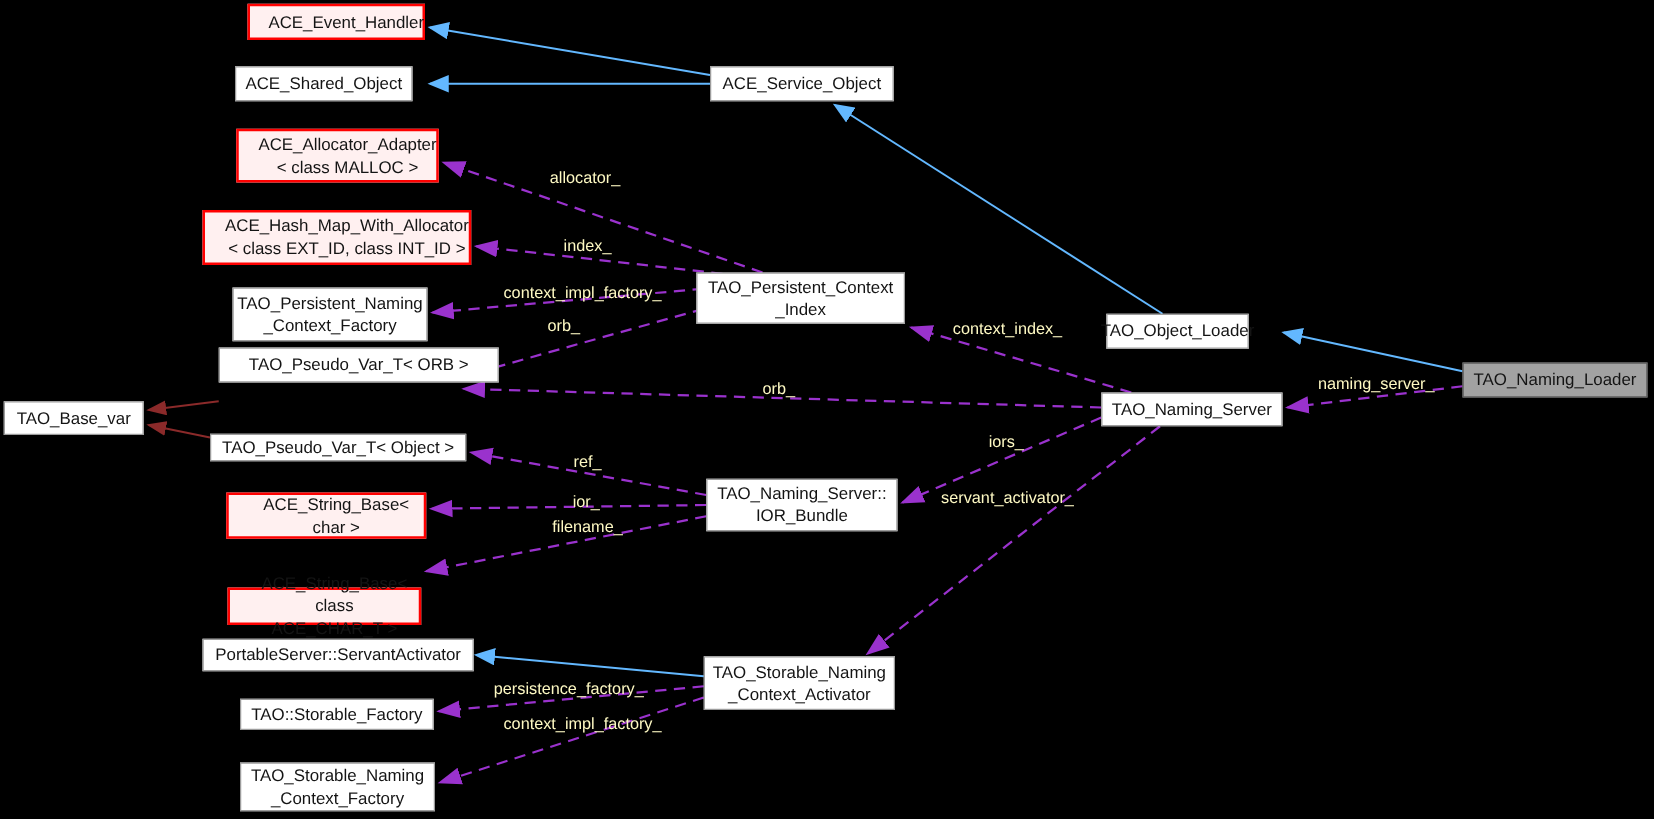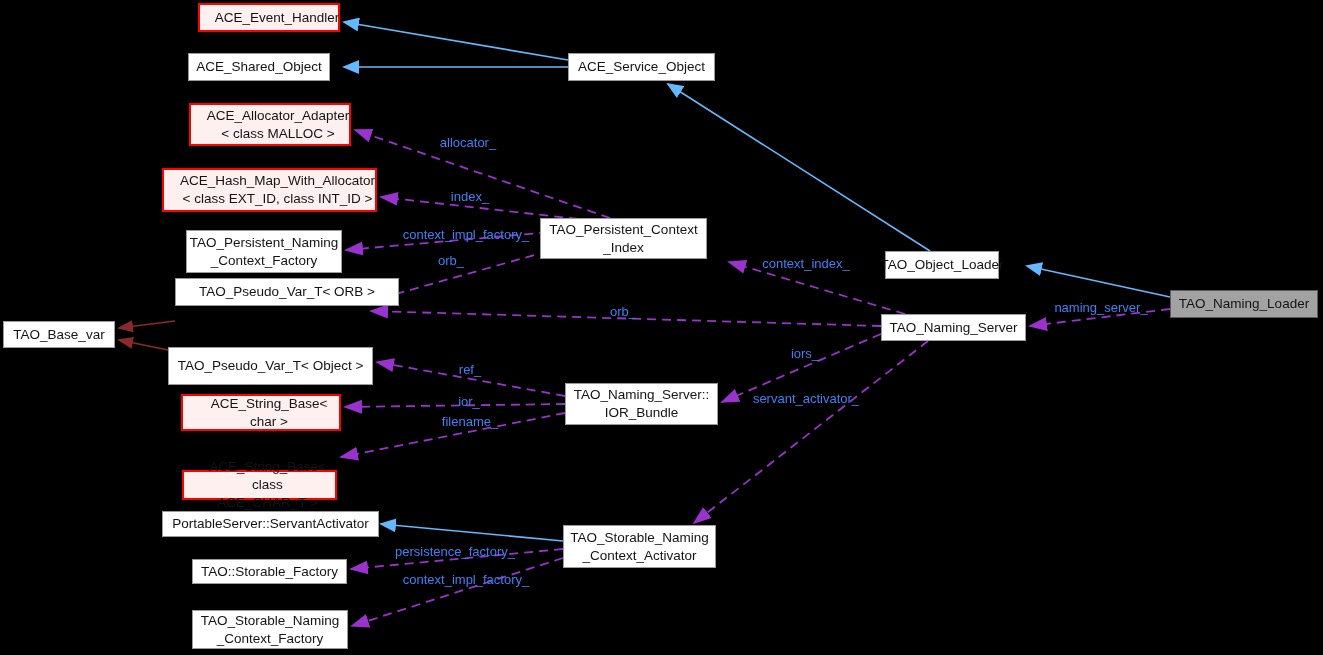"allocator_" .edge-label { color: #3b82f6 -> #fef9c3 }
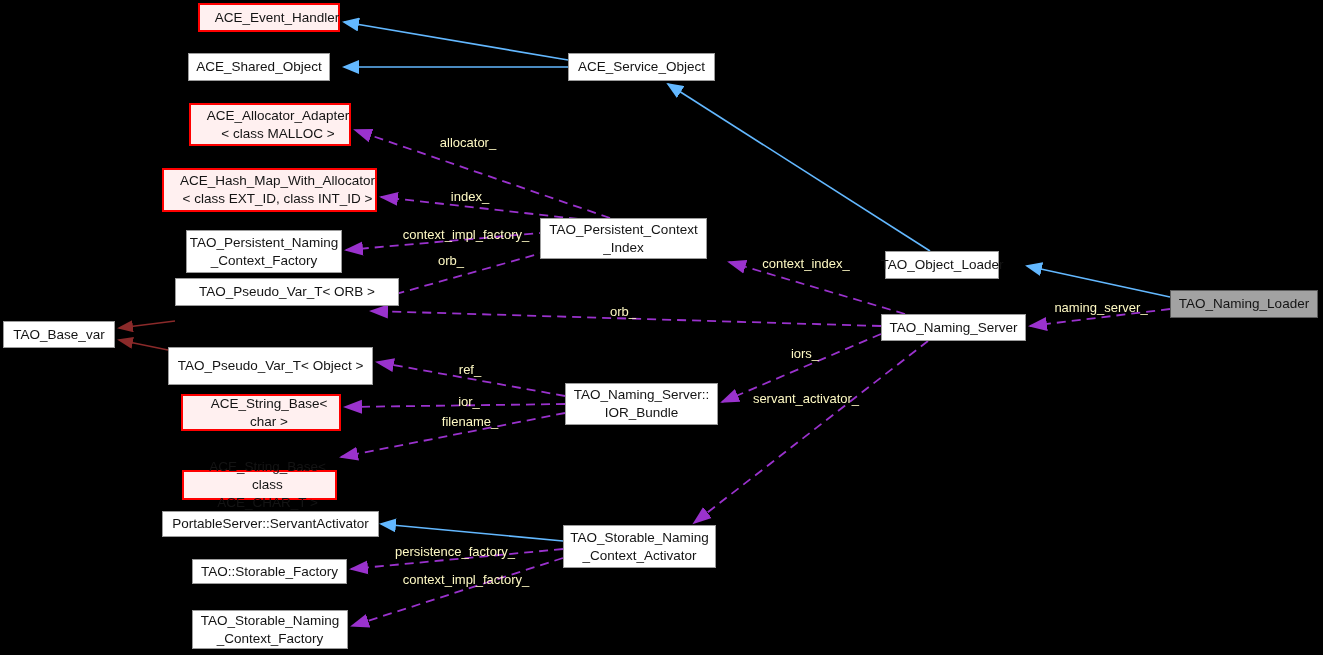"TAO_Persistent_Context" div.node { left: 540px -> 557px }
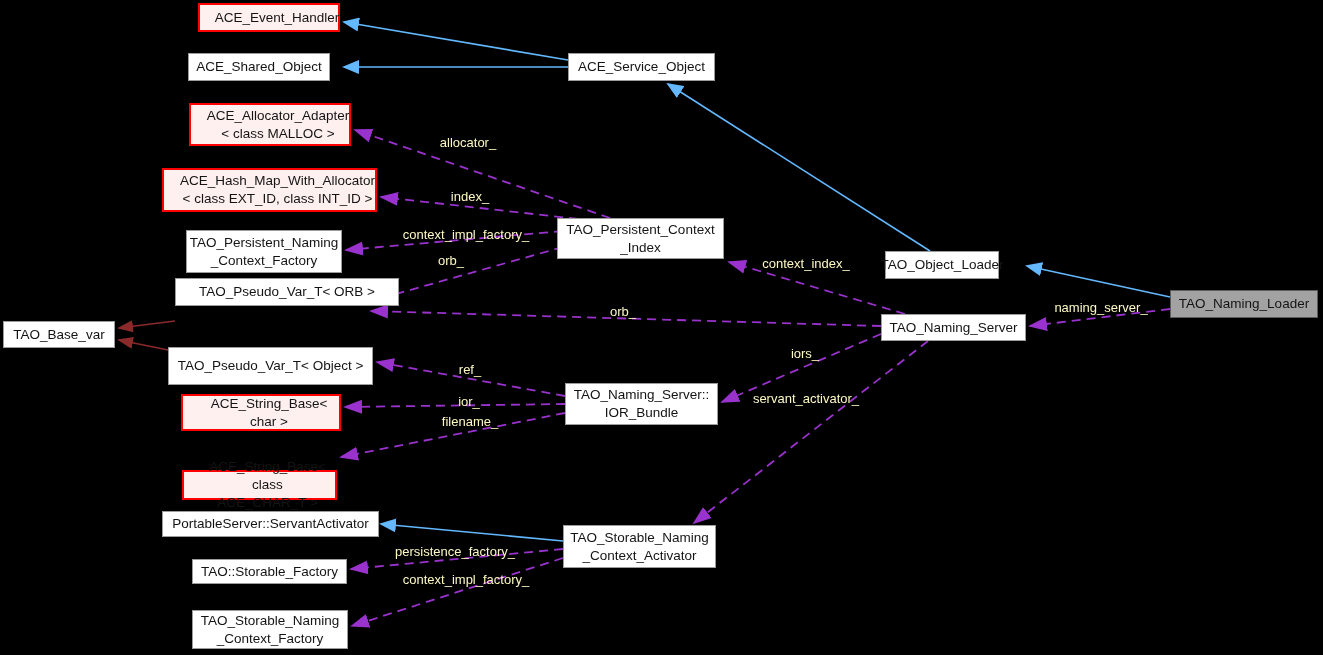"TAO_Pseudo_Var_T< Object >" div.node { height: 38px -> 22px }
